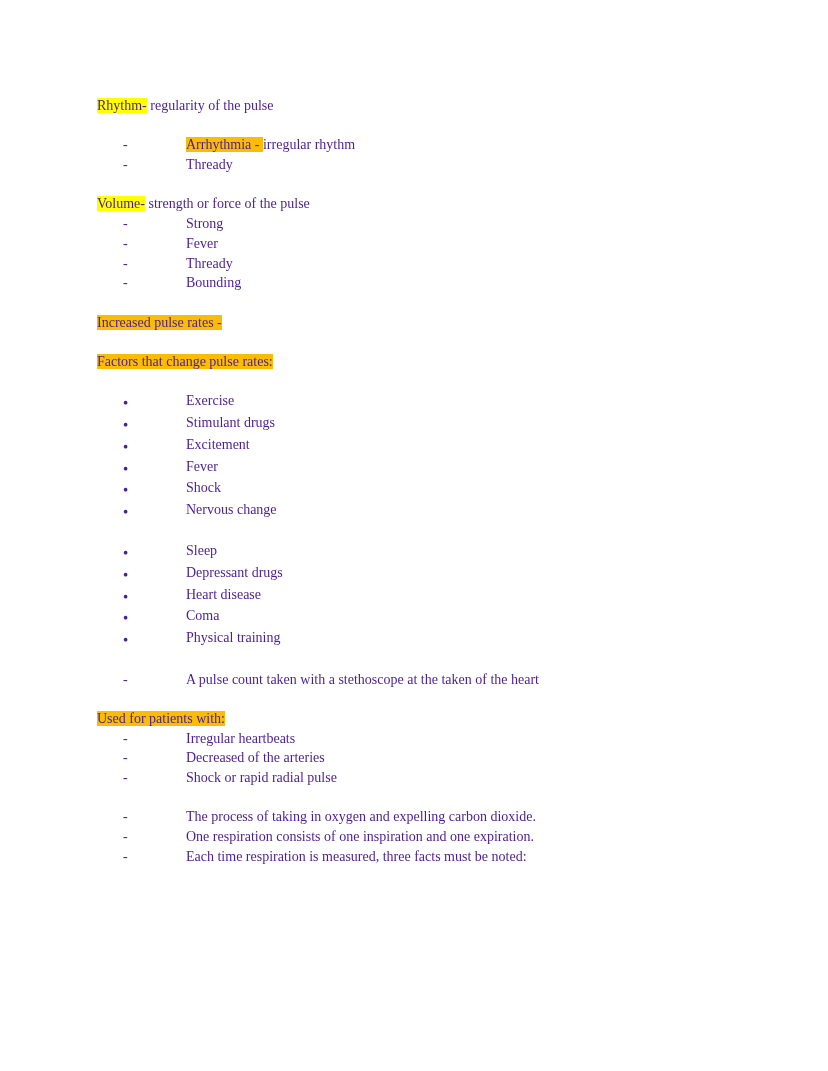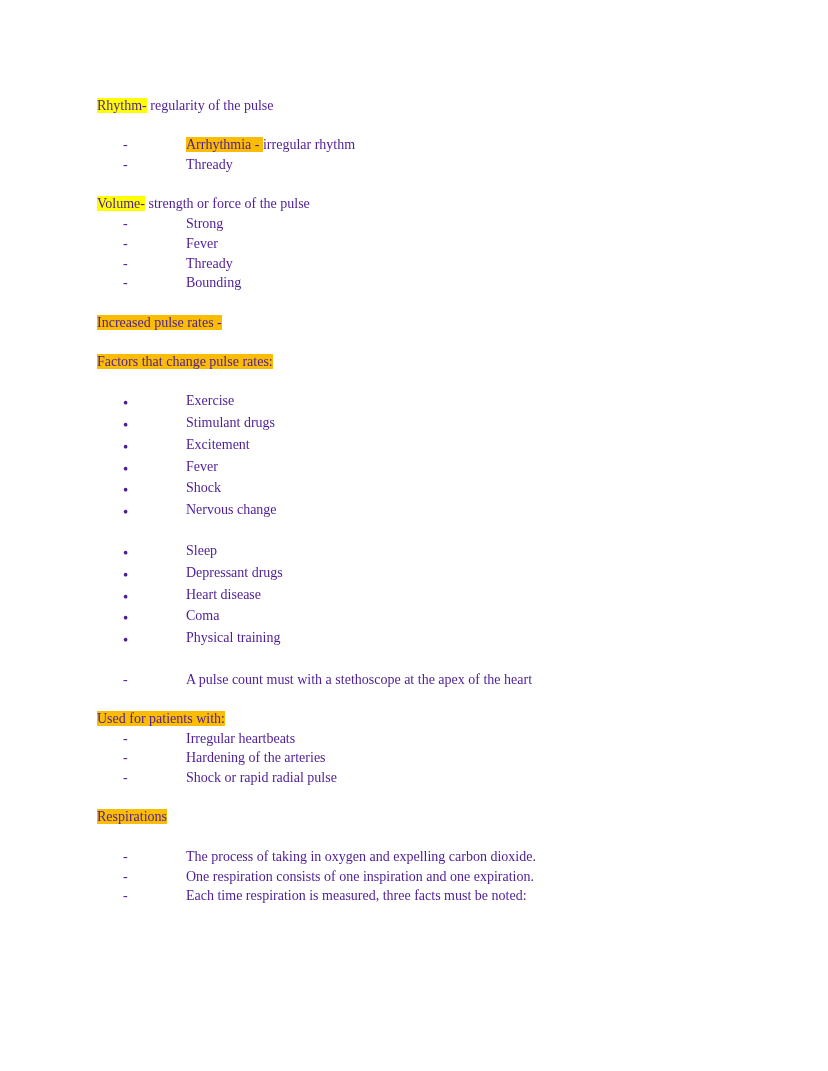"A pulse count must with" span.plain { text: must with a stethoscope at the apex -> taken with a stethoscope at the taken }
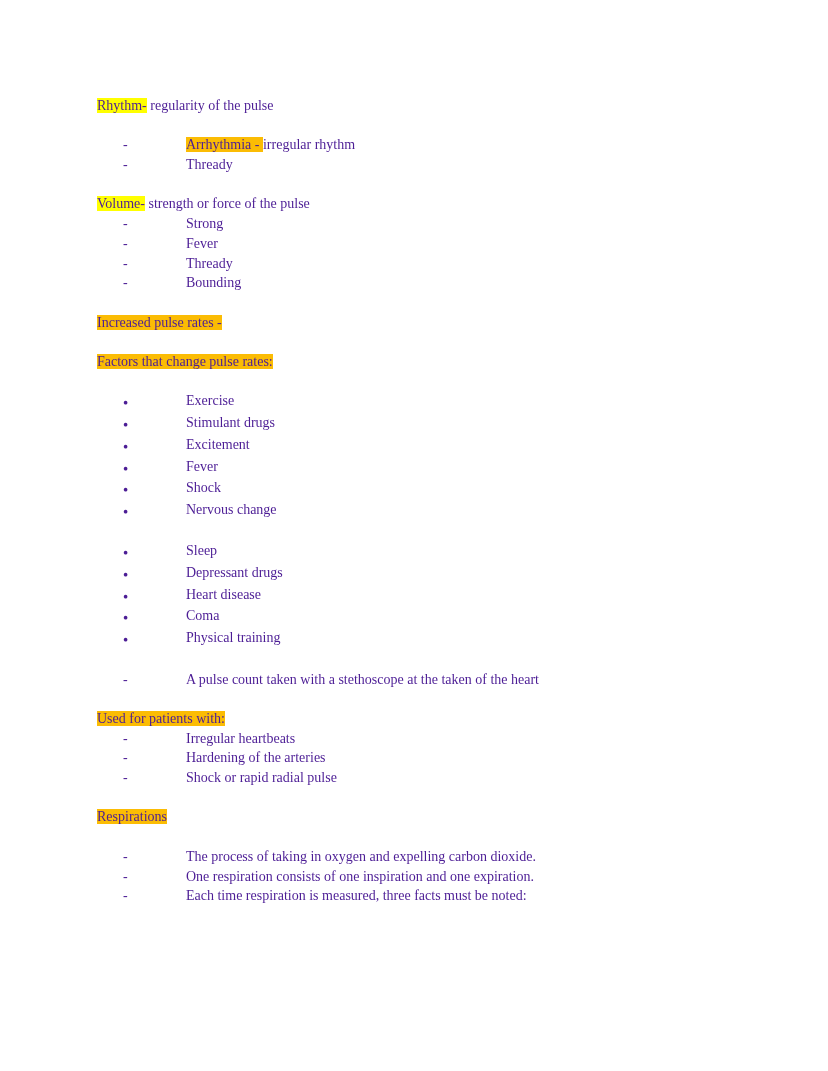"Hardening of the arteries" span.plain { text: Hardening -> Decreased }
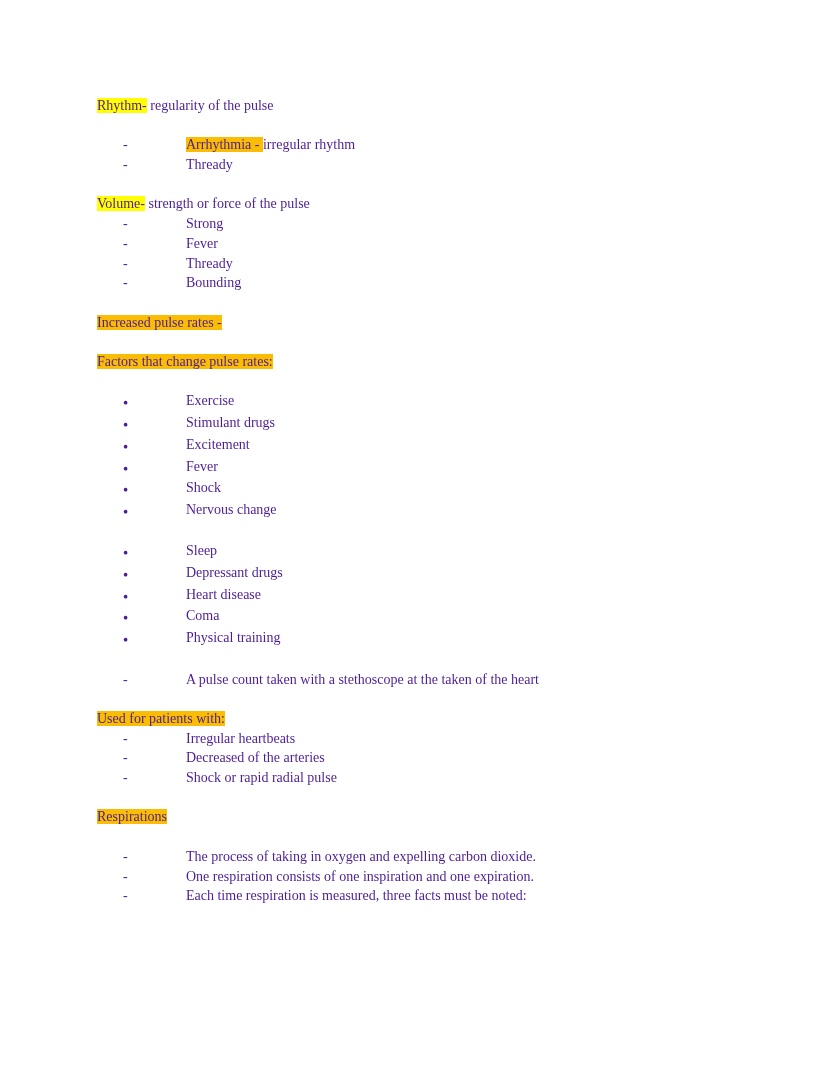"Respirations" div.block { html: <div><span>Respirations</span></div> -> none }
